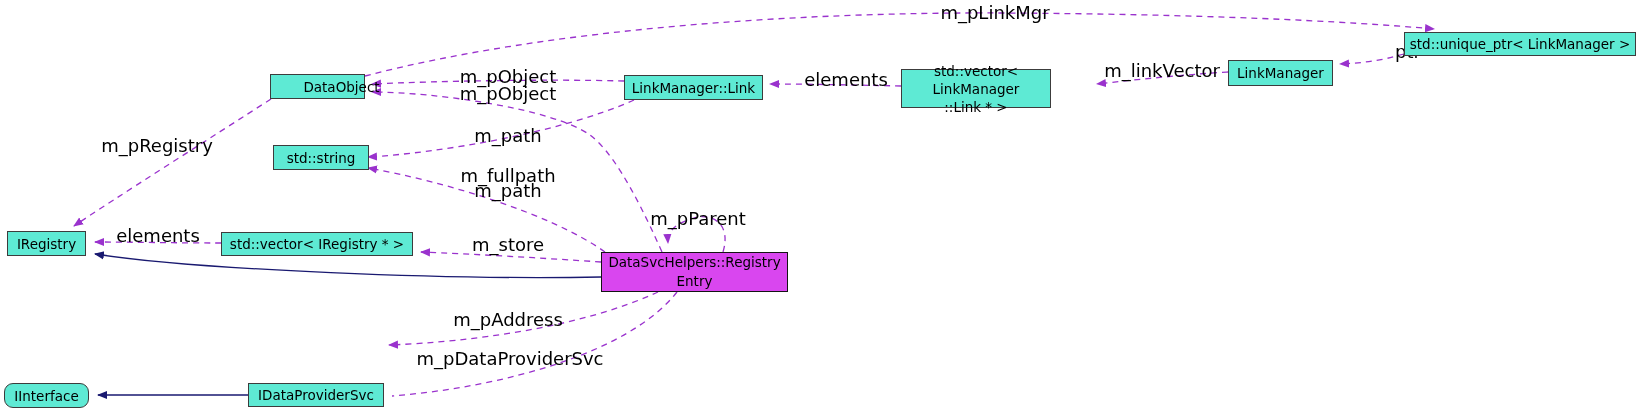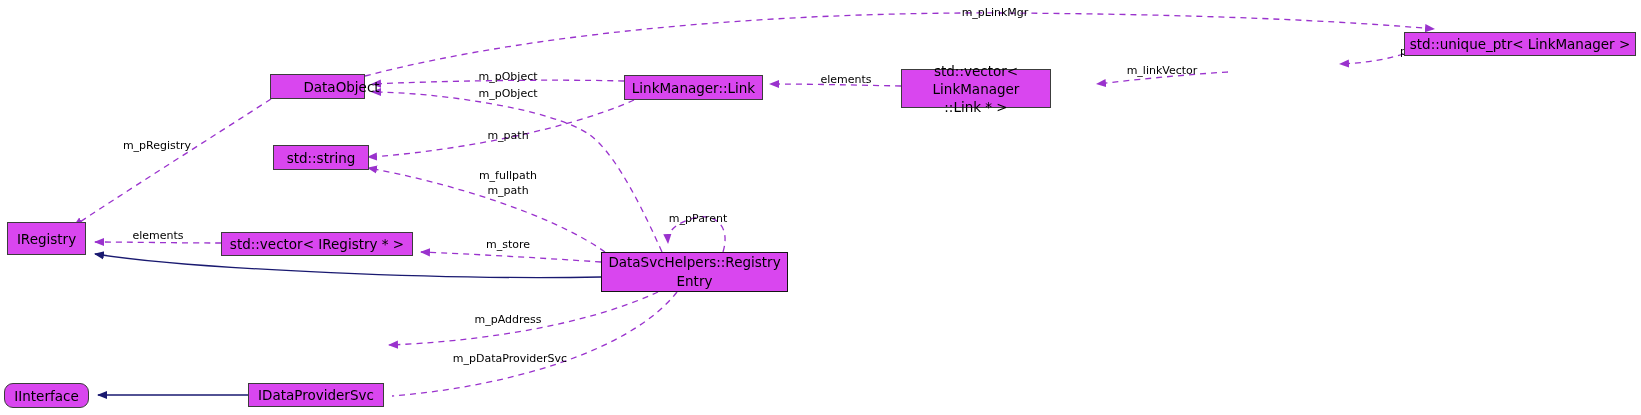"m_pLinkMgr" .elabel { font-size: 11px -> 18px }
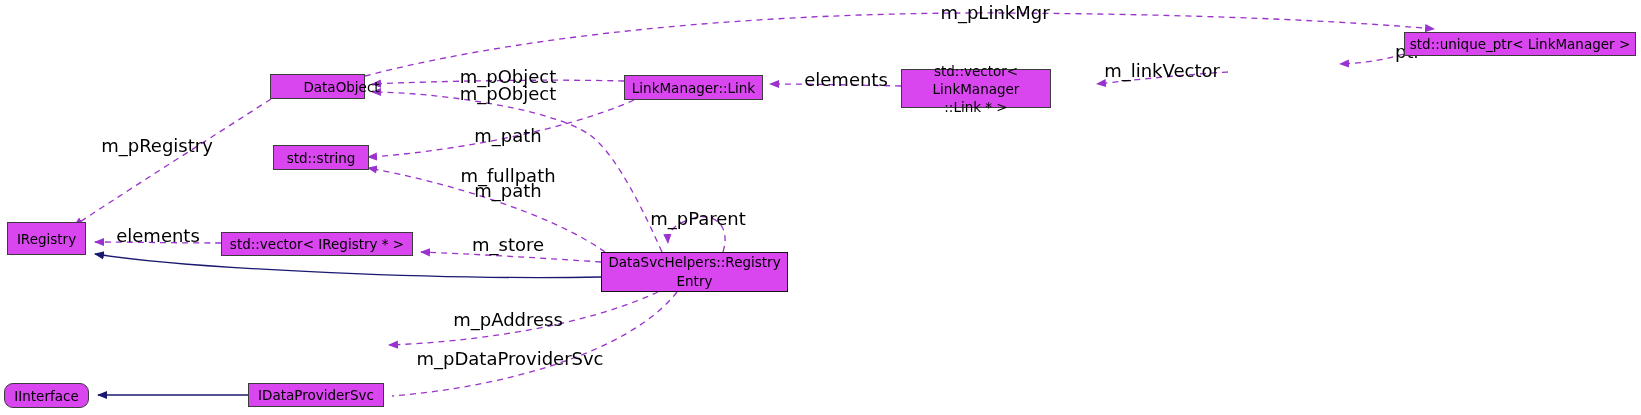"std::unique_ptr< LinkManager >" .node { background: #d946ef -> #5eead4 }
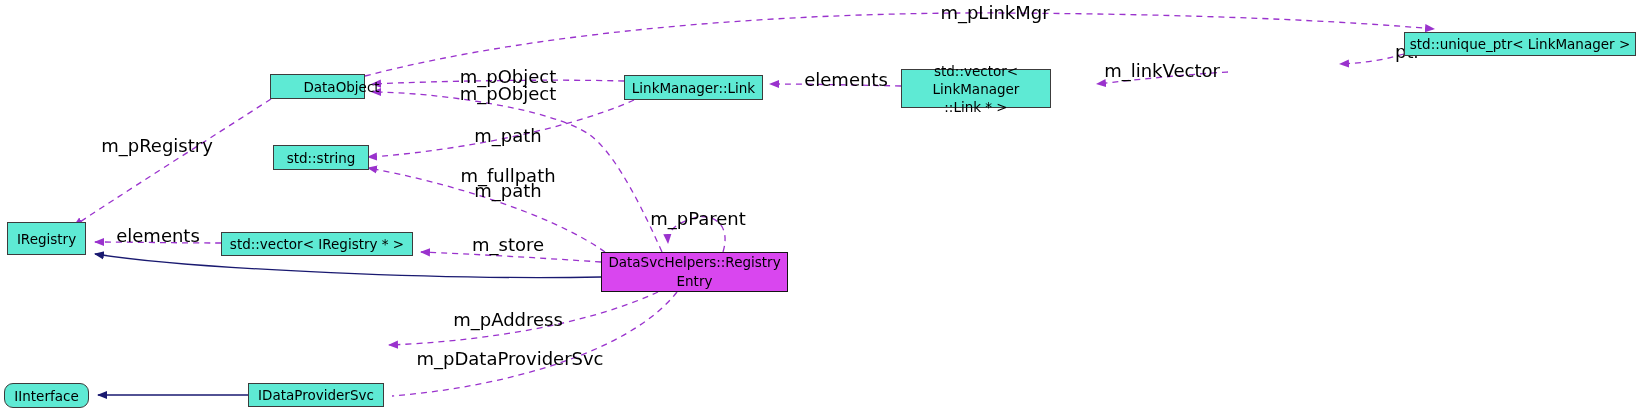"LinkManager" div.node { html: none -> <div>LinkManager</div> }
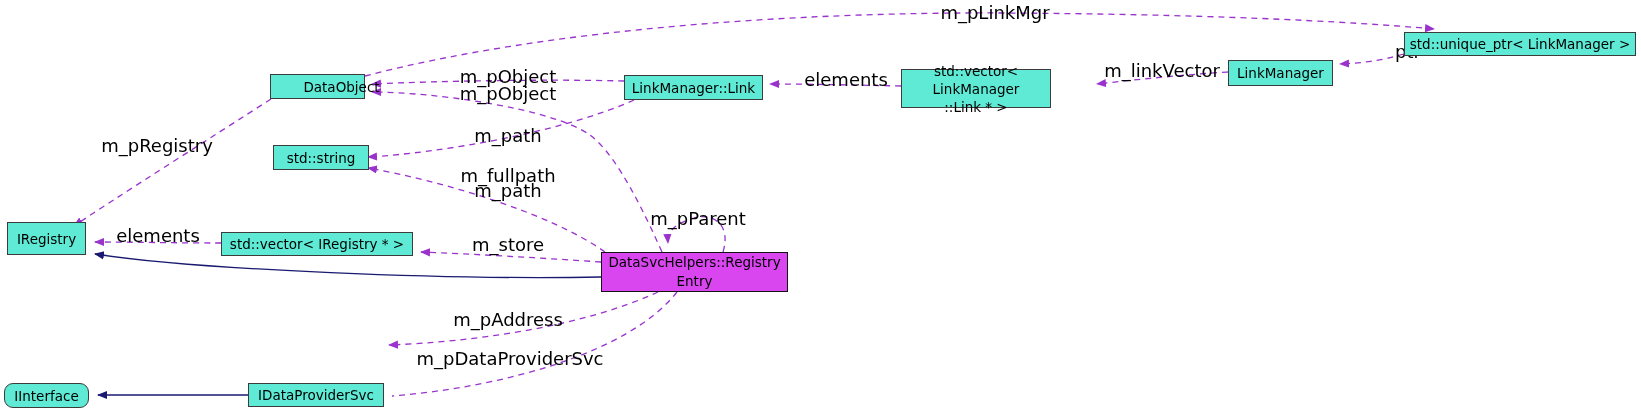"IRegistry" div.node { height: 33px -> 25px; top: 222px -> 231px }
